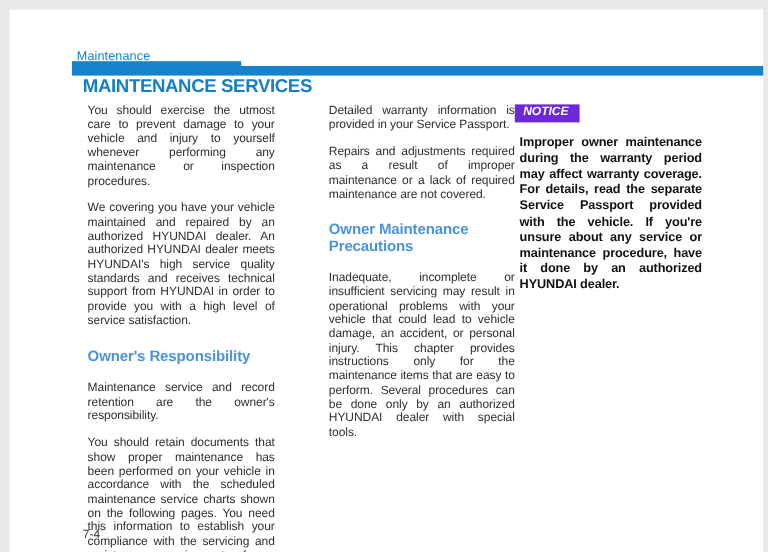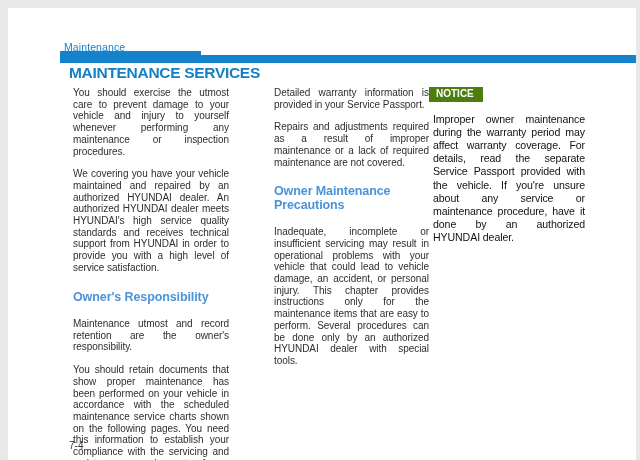"NOTICE" .notice-label { background: #4d7c0f -> #6d28d9; font-style: none -> italic }
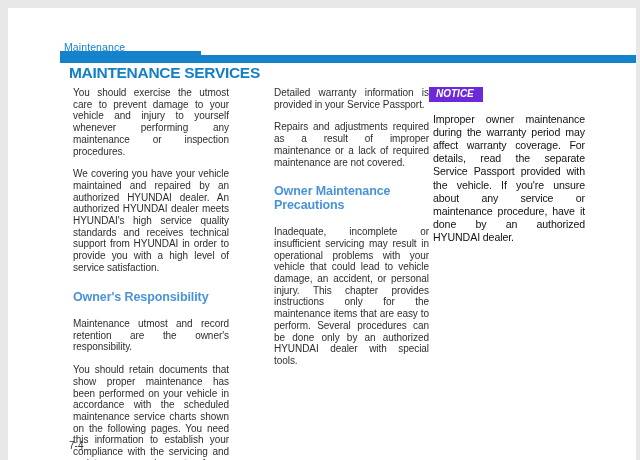"Improper owner maintenance during the" .notice-text { font-weight: normal -> bold }
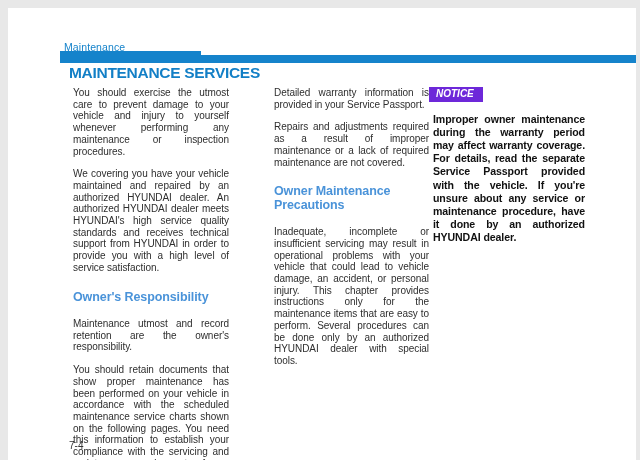"Maintenance utmost and record retention" p.body { text: utmost -> service }
